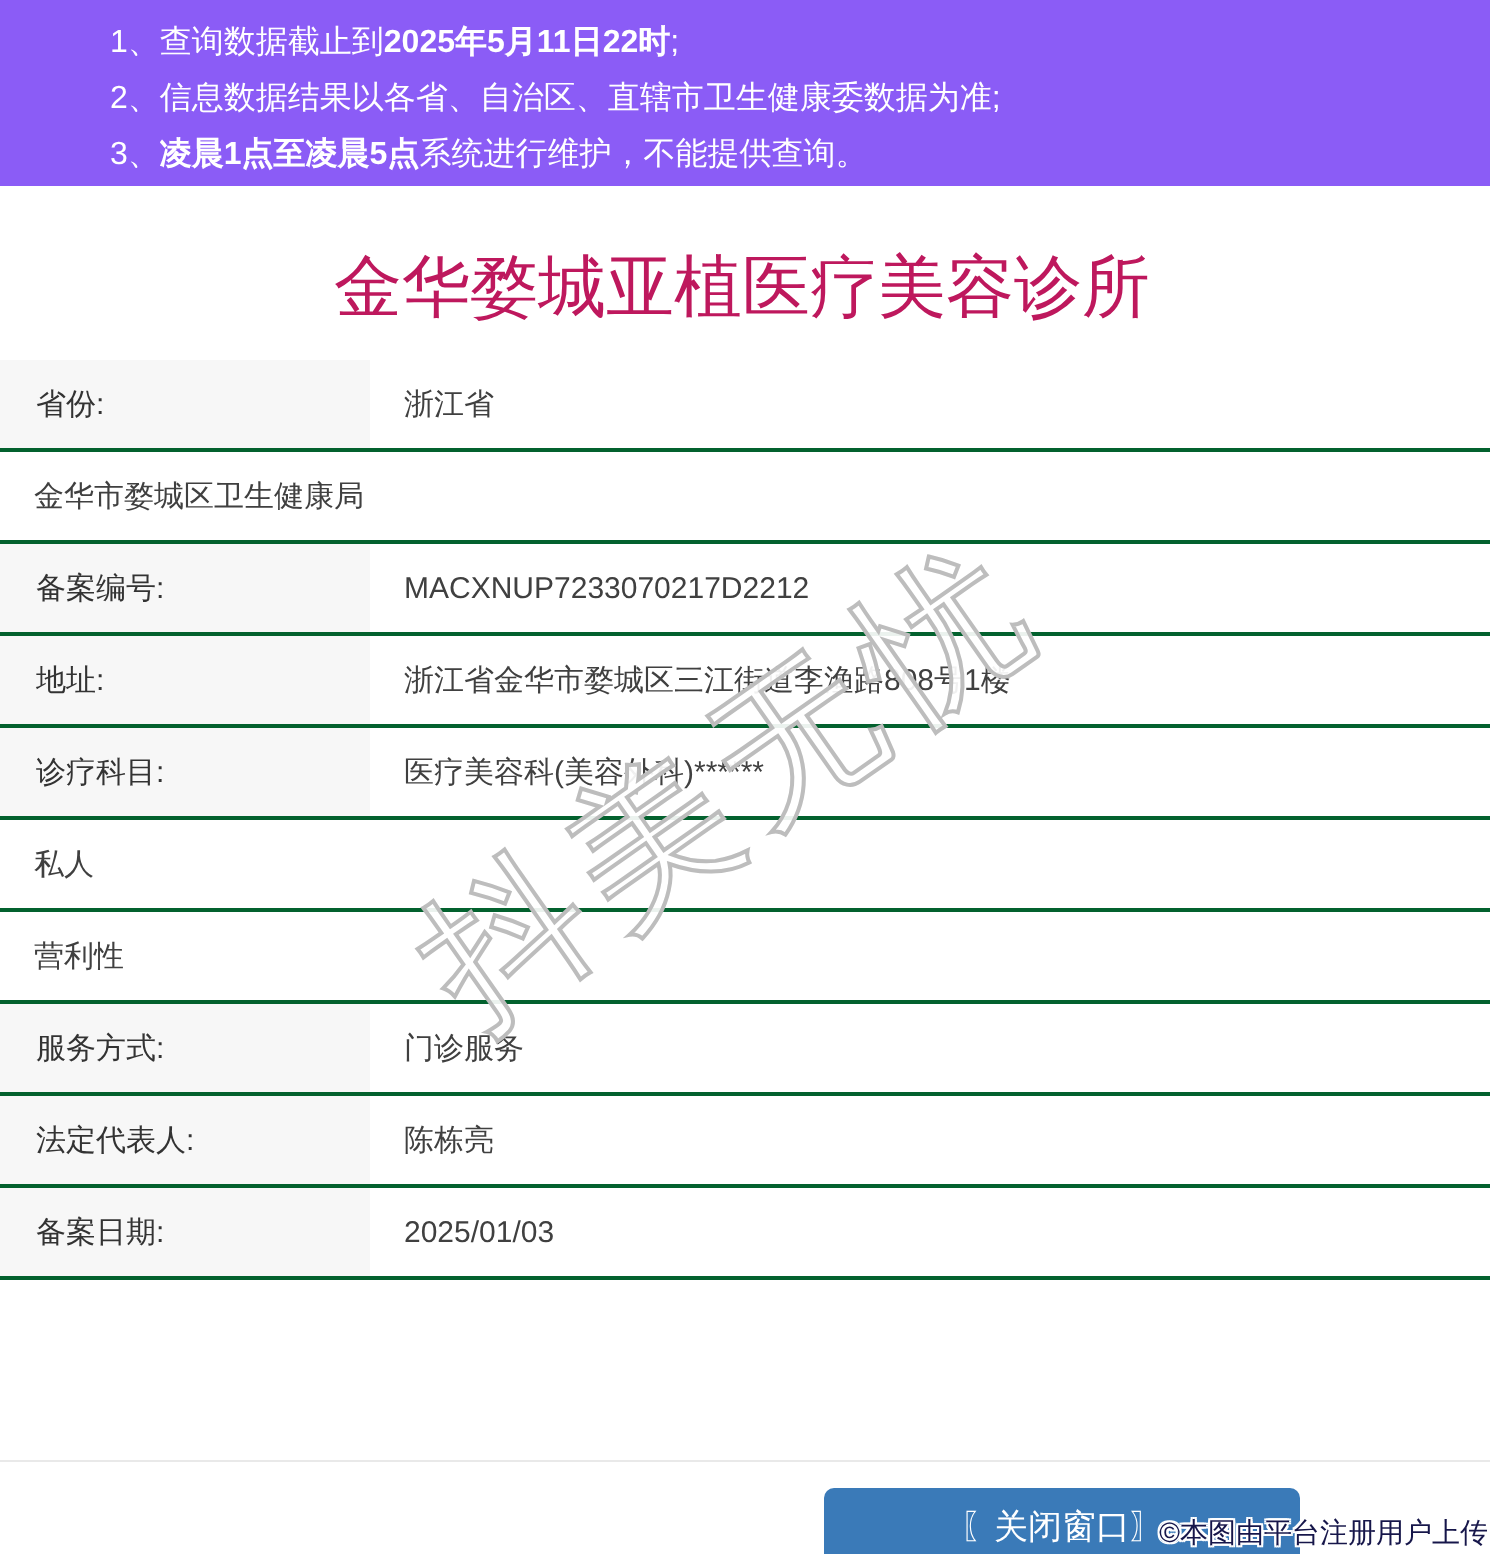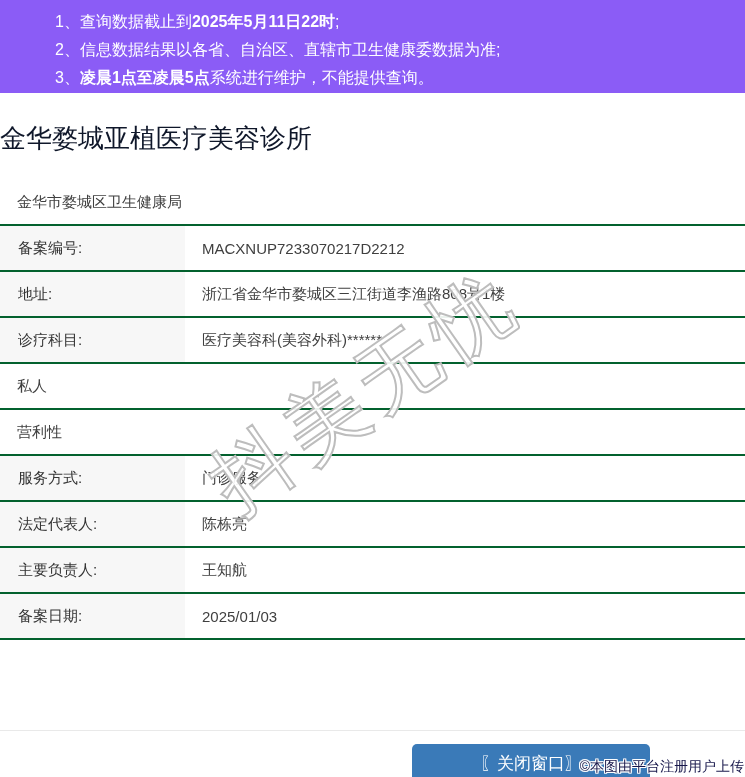"金华婺城亚植医疗美容诊所" .page-title { color: #0f172a -> #be185d; font-size: 26px -> 34px; text-align: left -> center }
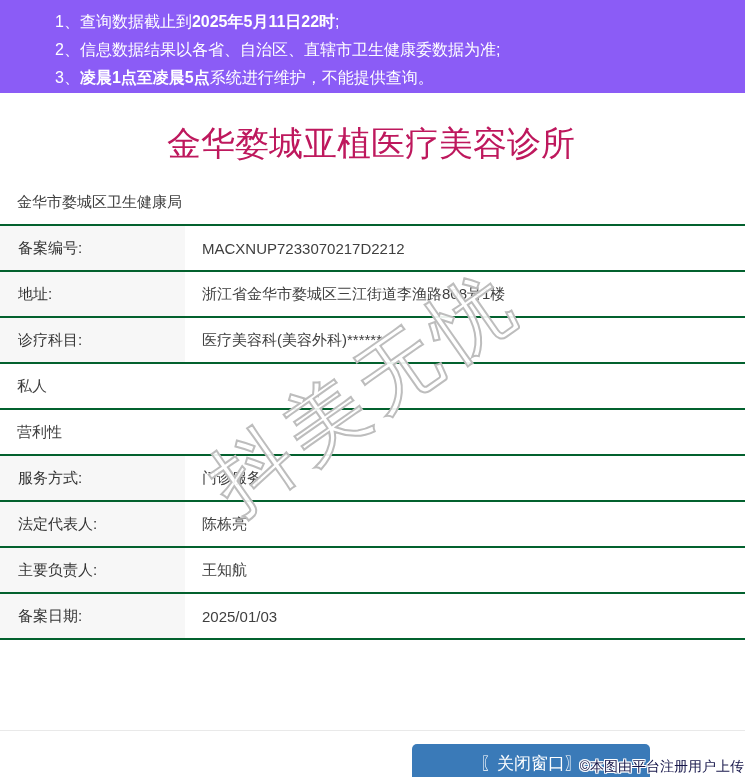"省份:" div.row { html: none -> <div> <div>省份:</div> <div>浙江省</div> </div> }
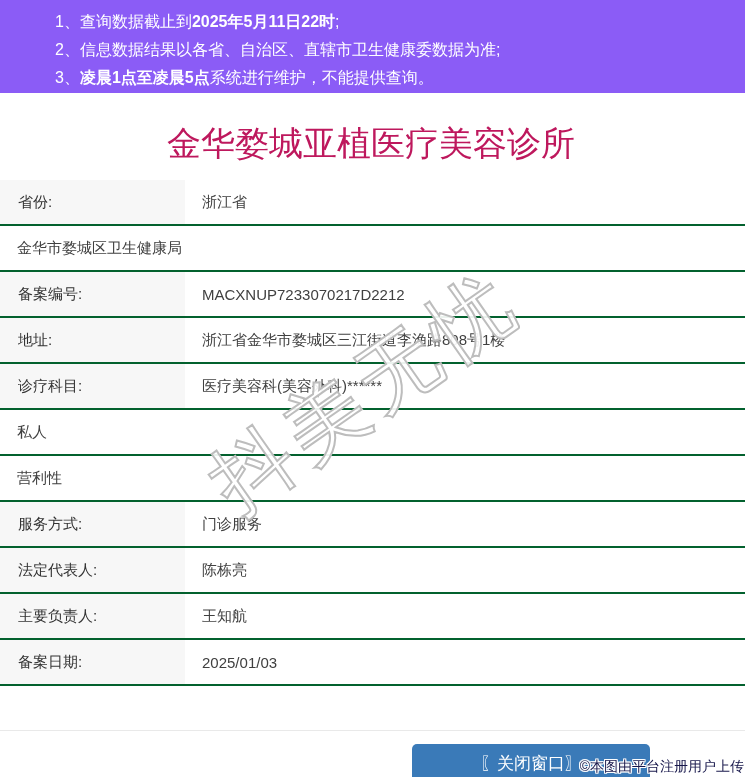"主要负责人:" div.row { html: <div> <div>主要负责人:</div> <div>王知航</div> </div> -> none }
